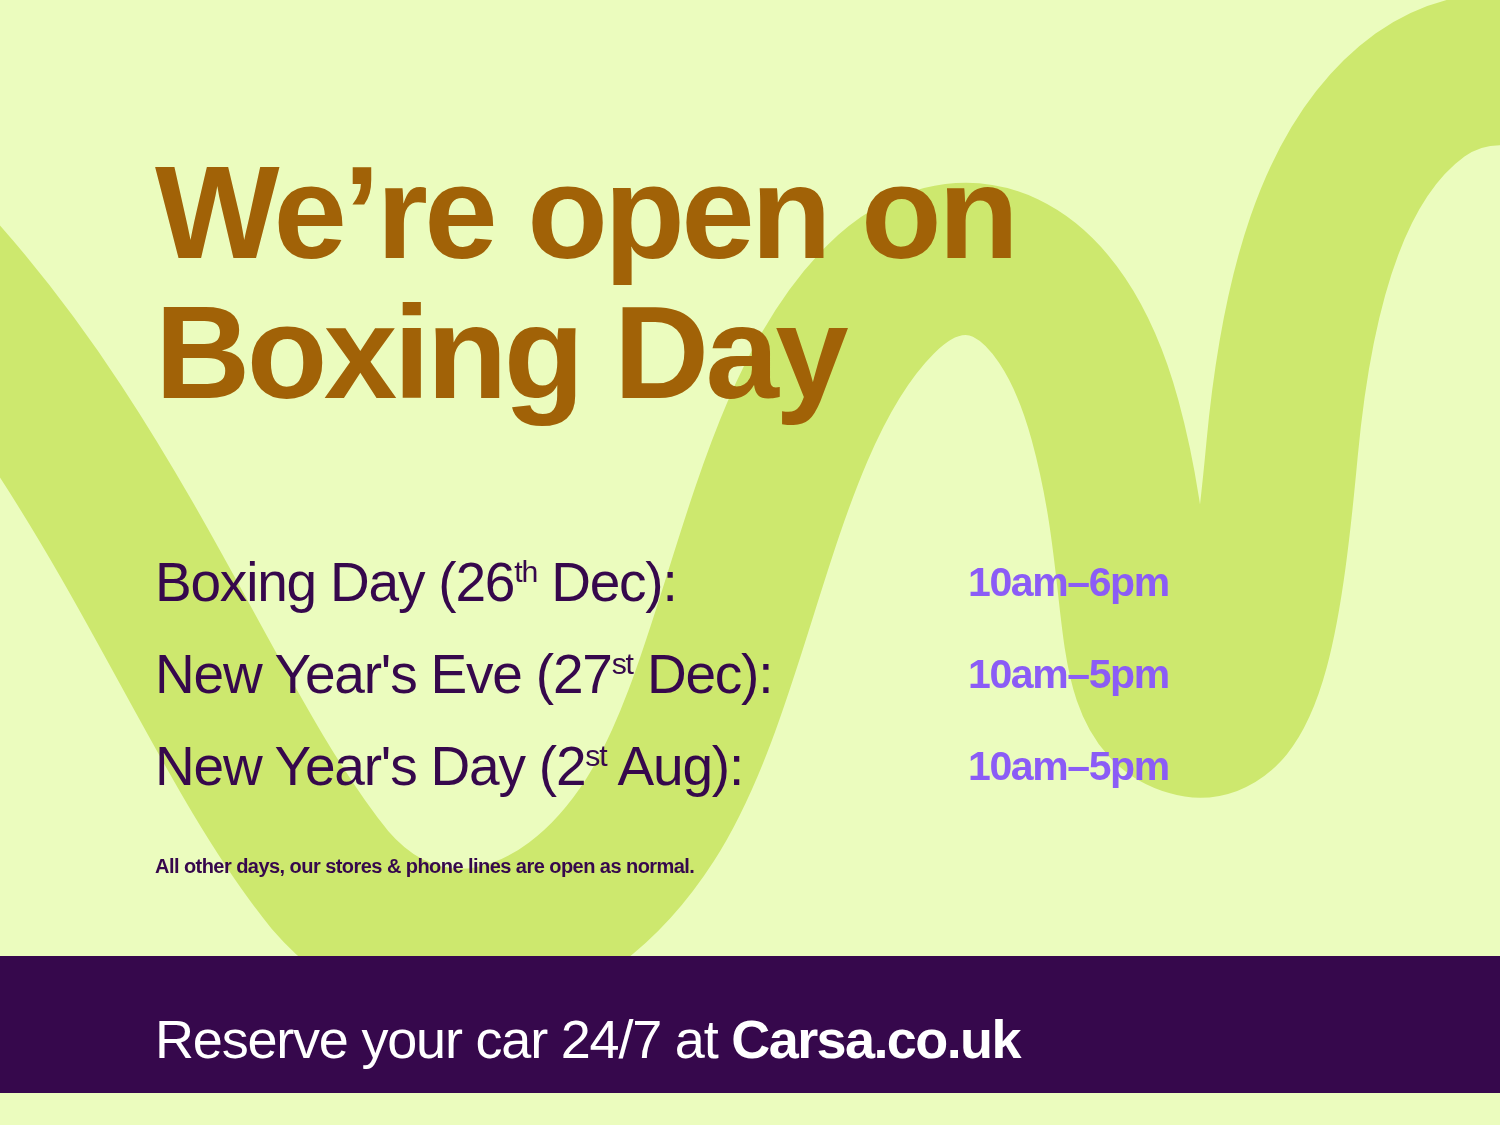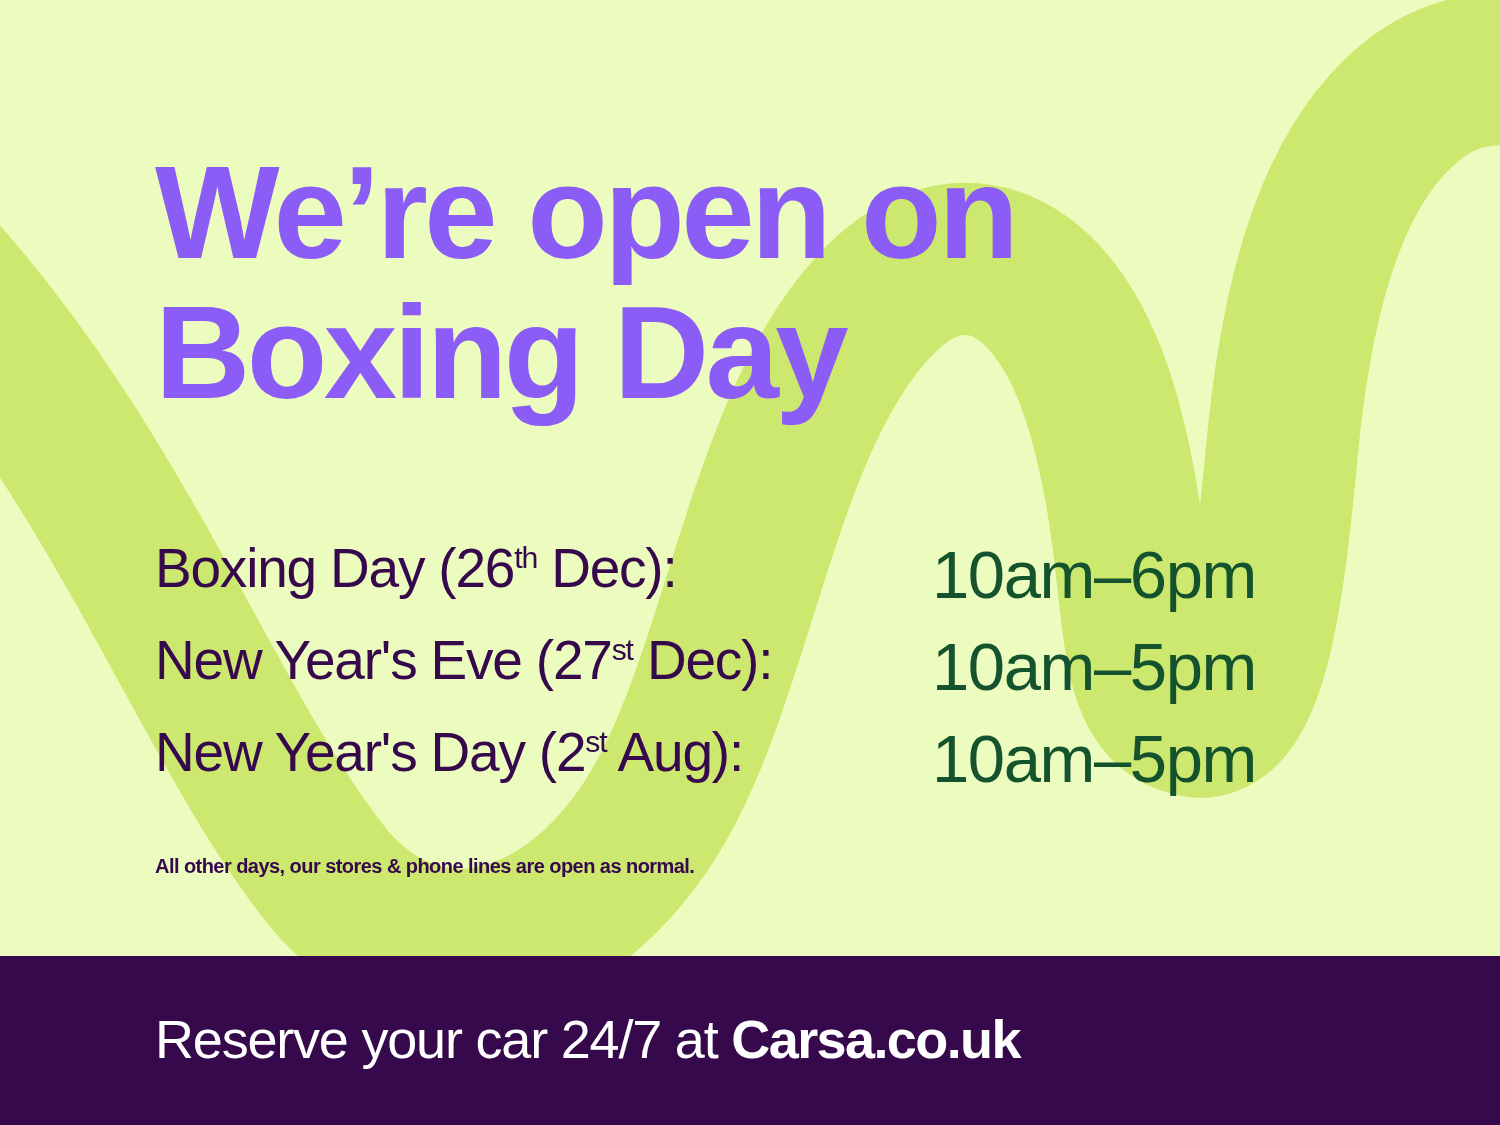"We’re open on" #headline { color: #8b5cf6 -> #a16207 }
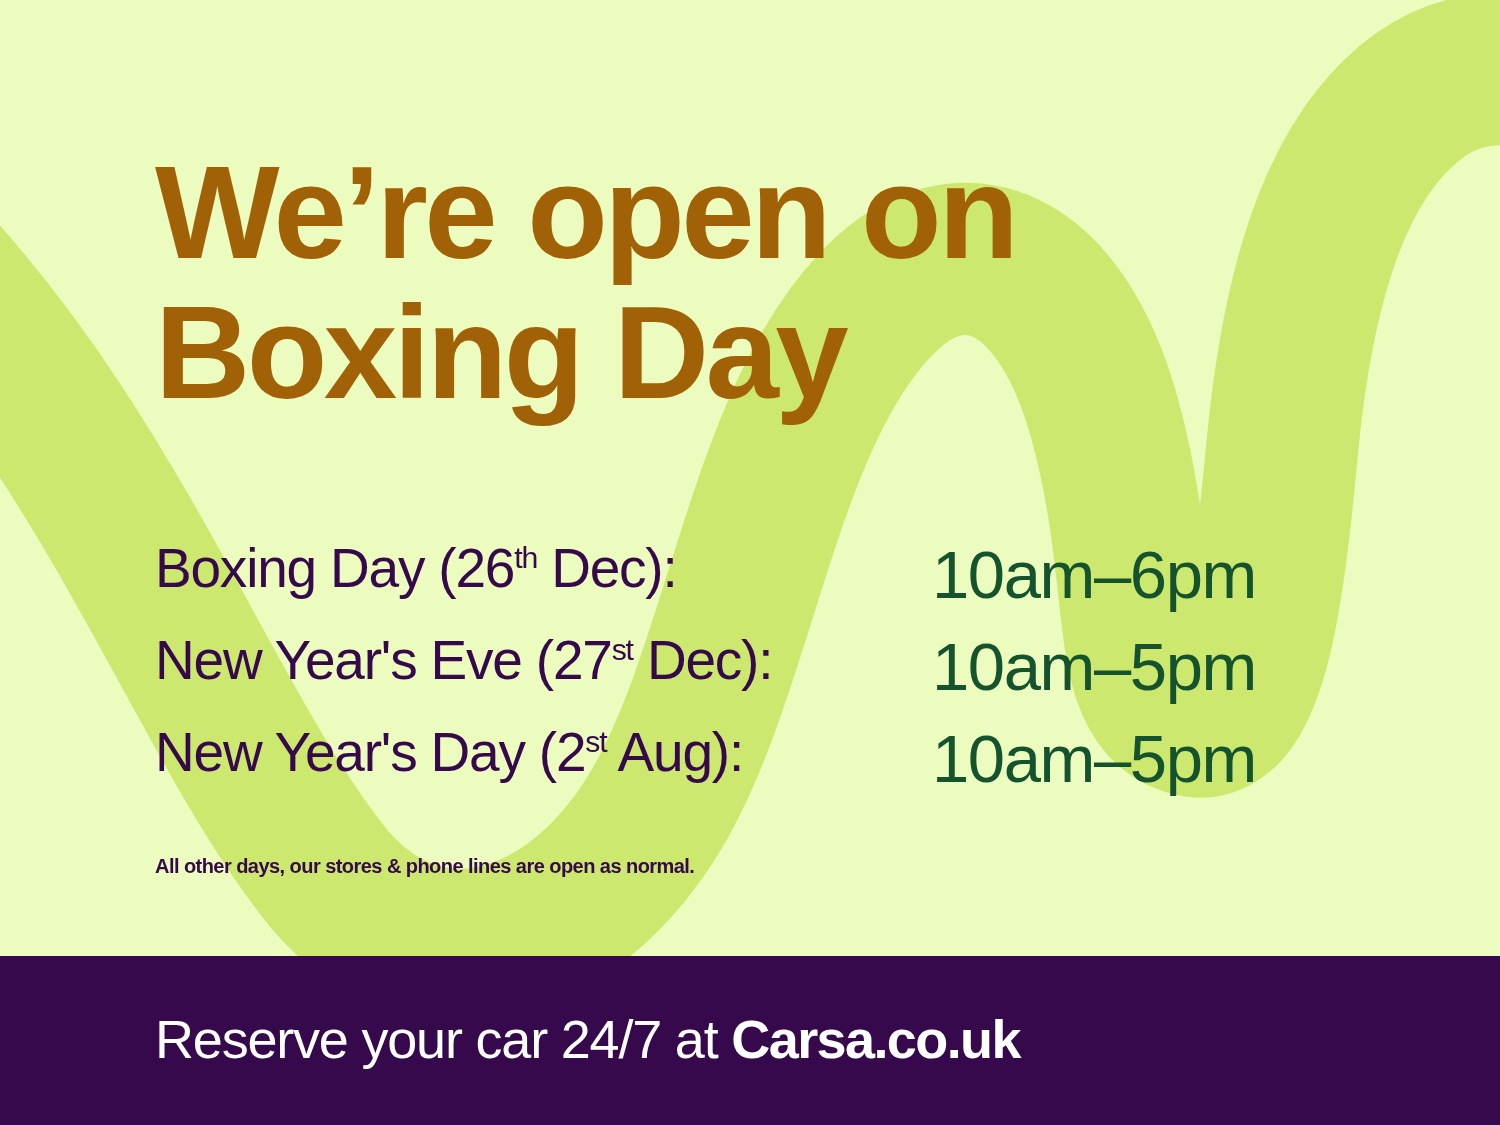"Boxing Day (26th Dec):" .sched-row { align-items: flex-start -> center; gap: none -> 36px }
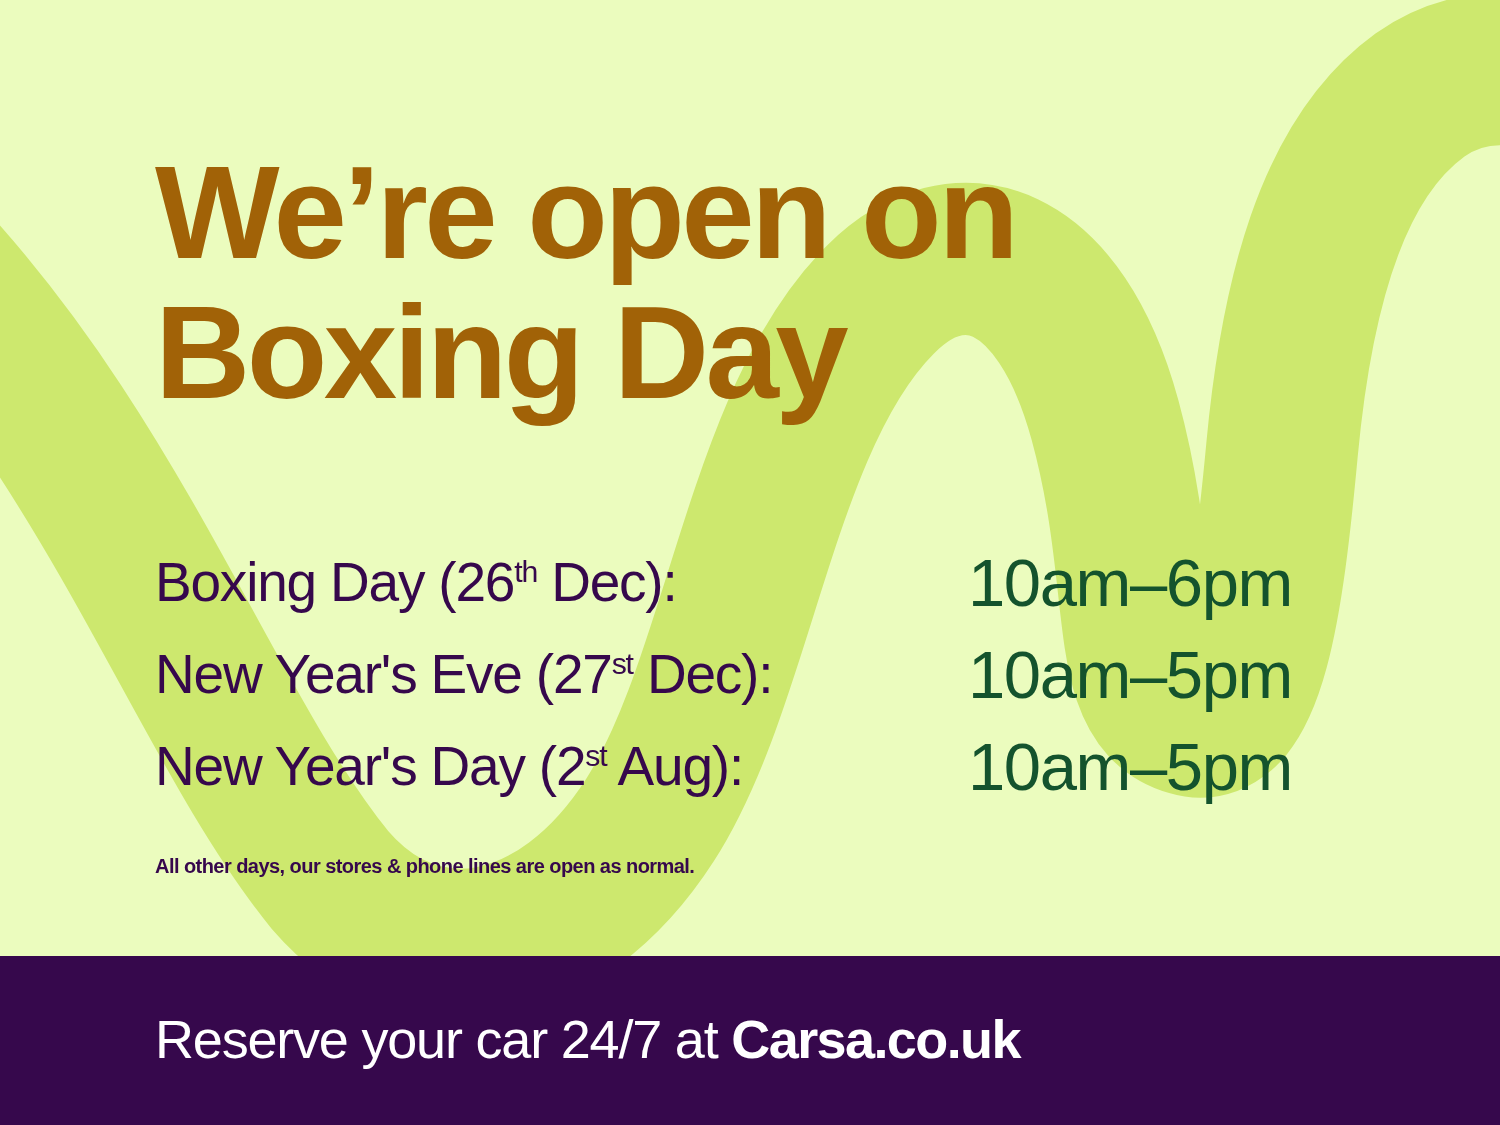"10am–6pm" .sched-time { color: #14532d -> #8b5cf6; font-size: 67px -> 41px; font-weight: 400 -> 700 }
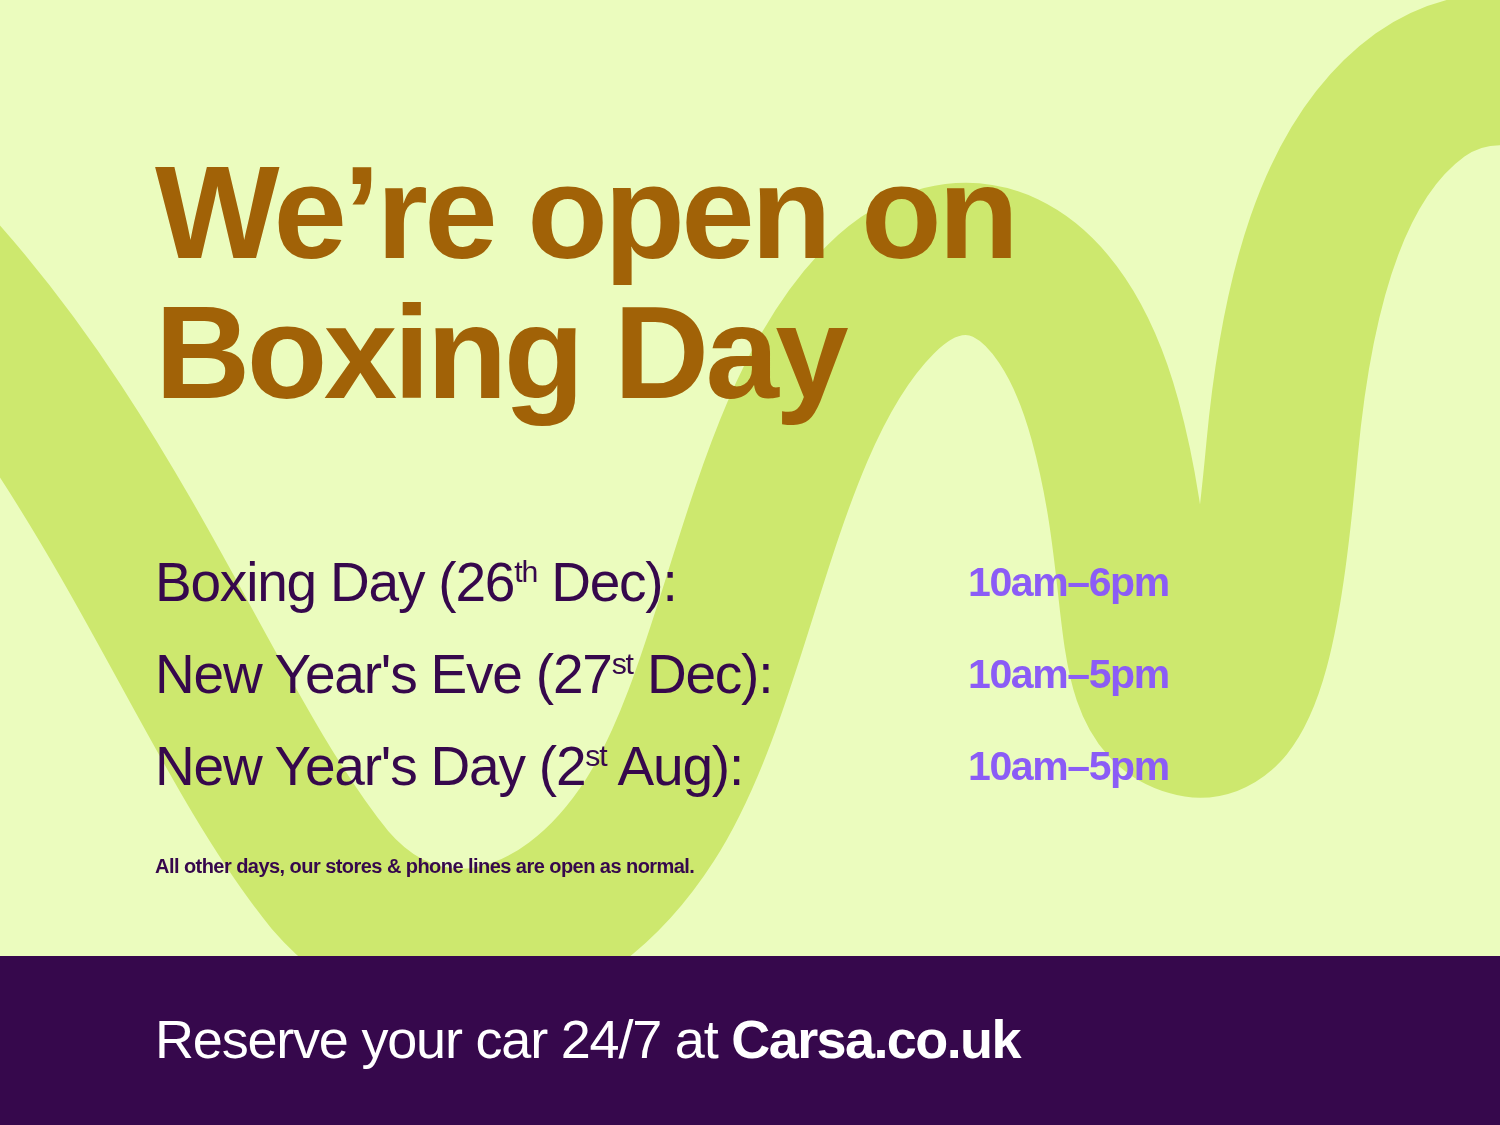"Reserve your car 24/7 at" #footer-bar { height: 169px -> 137px }
